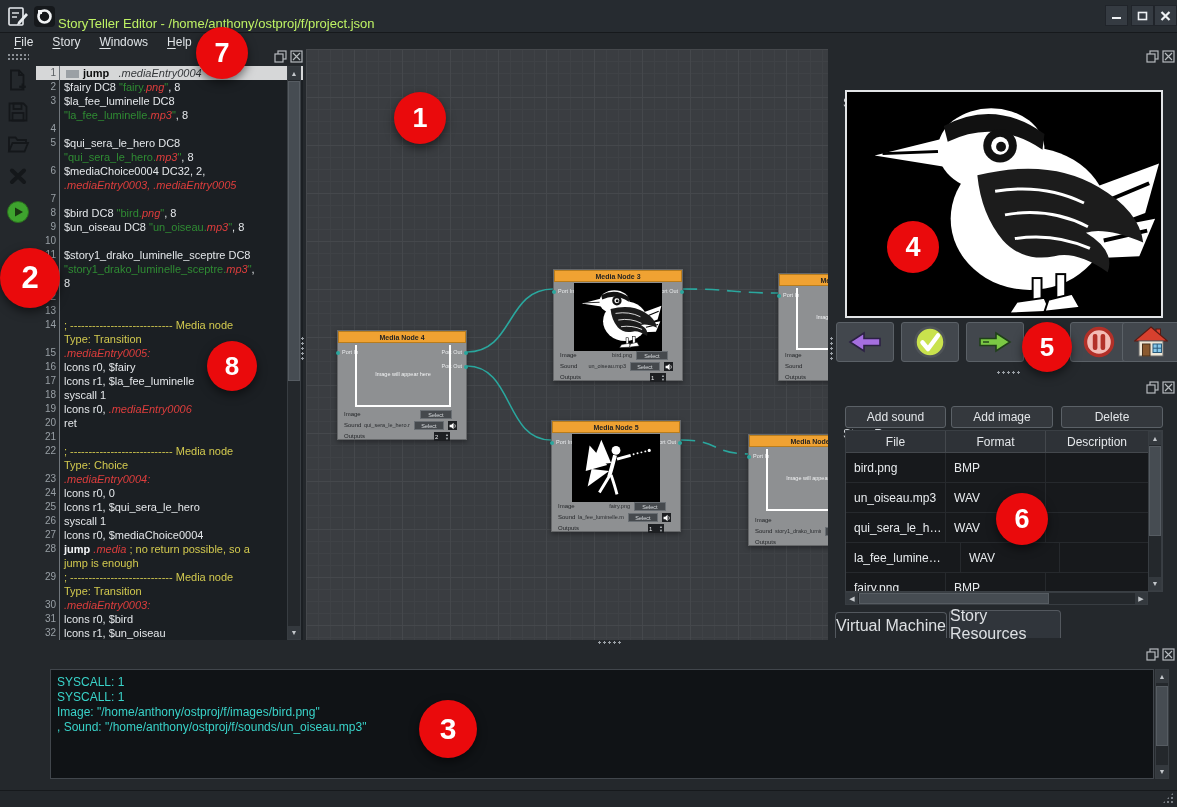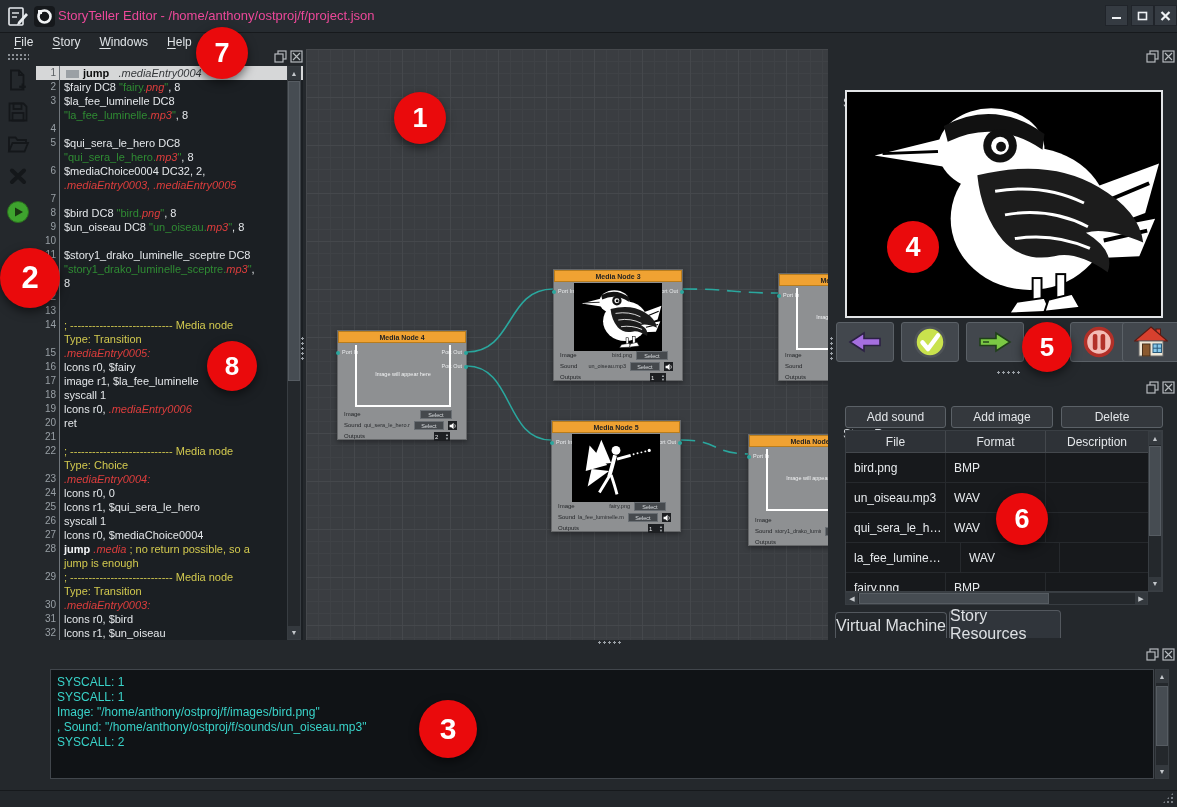"StoryTeller Editor -" #title-text { color: #ec4899 -> #bef264; top: 8px -> 16px }
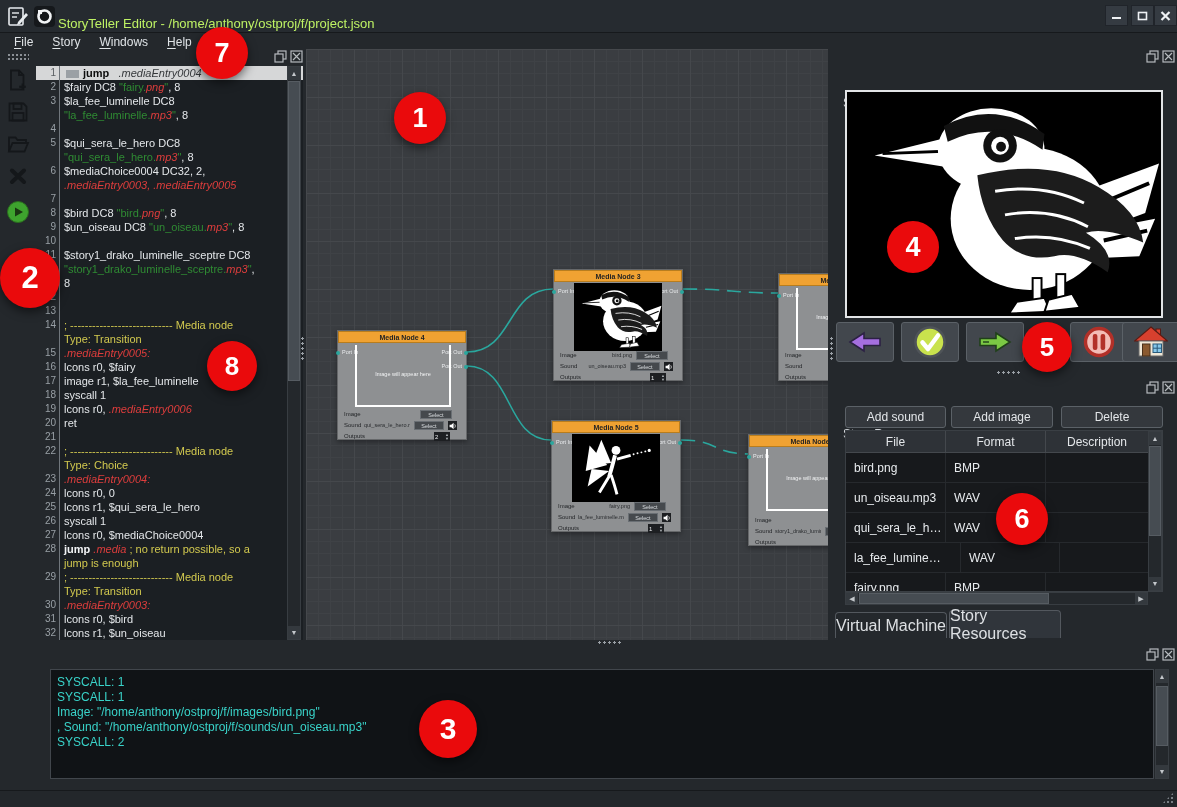"image r1, $la_fee_luminelle" span.seg-p { text: image -> lcons }
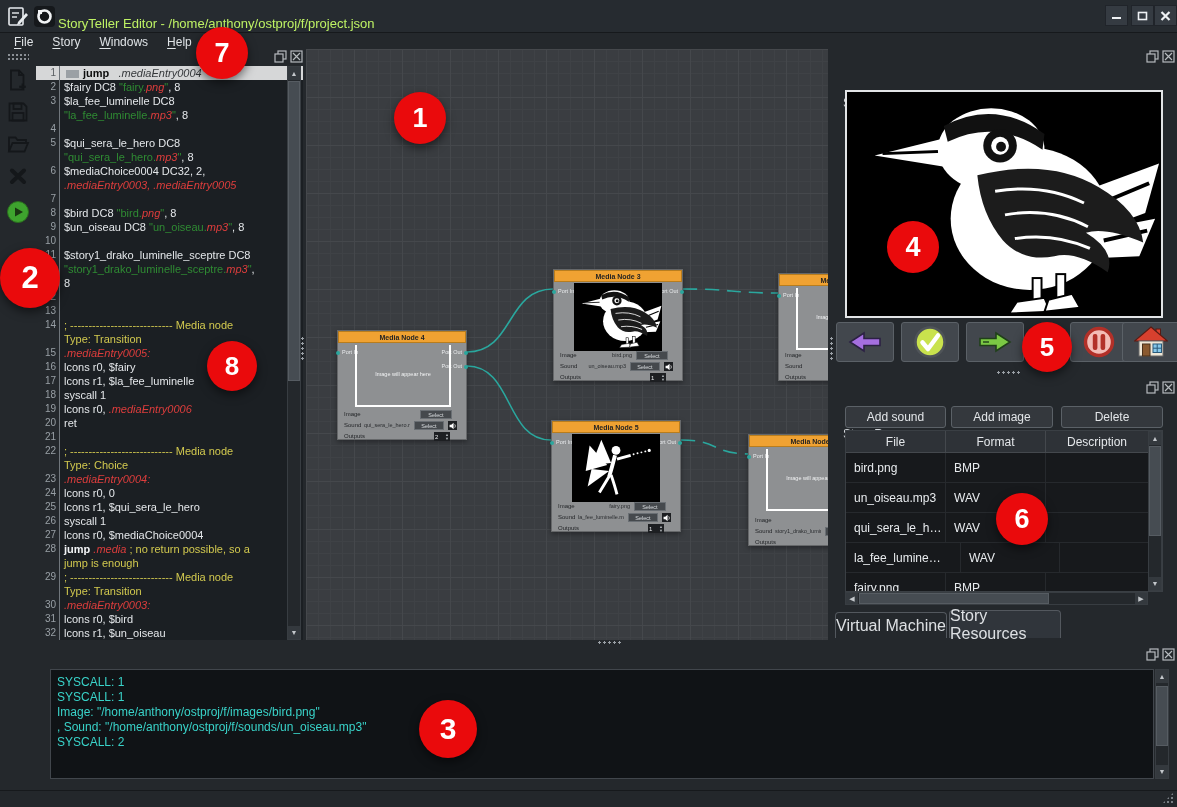"SYSCALL: 2" div.logline { html: <div>SYSCALL: 2</div> -> none }
